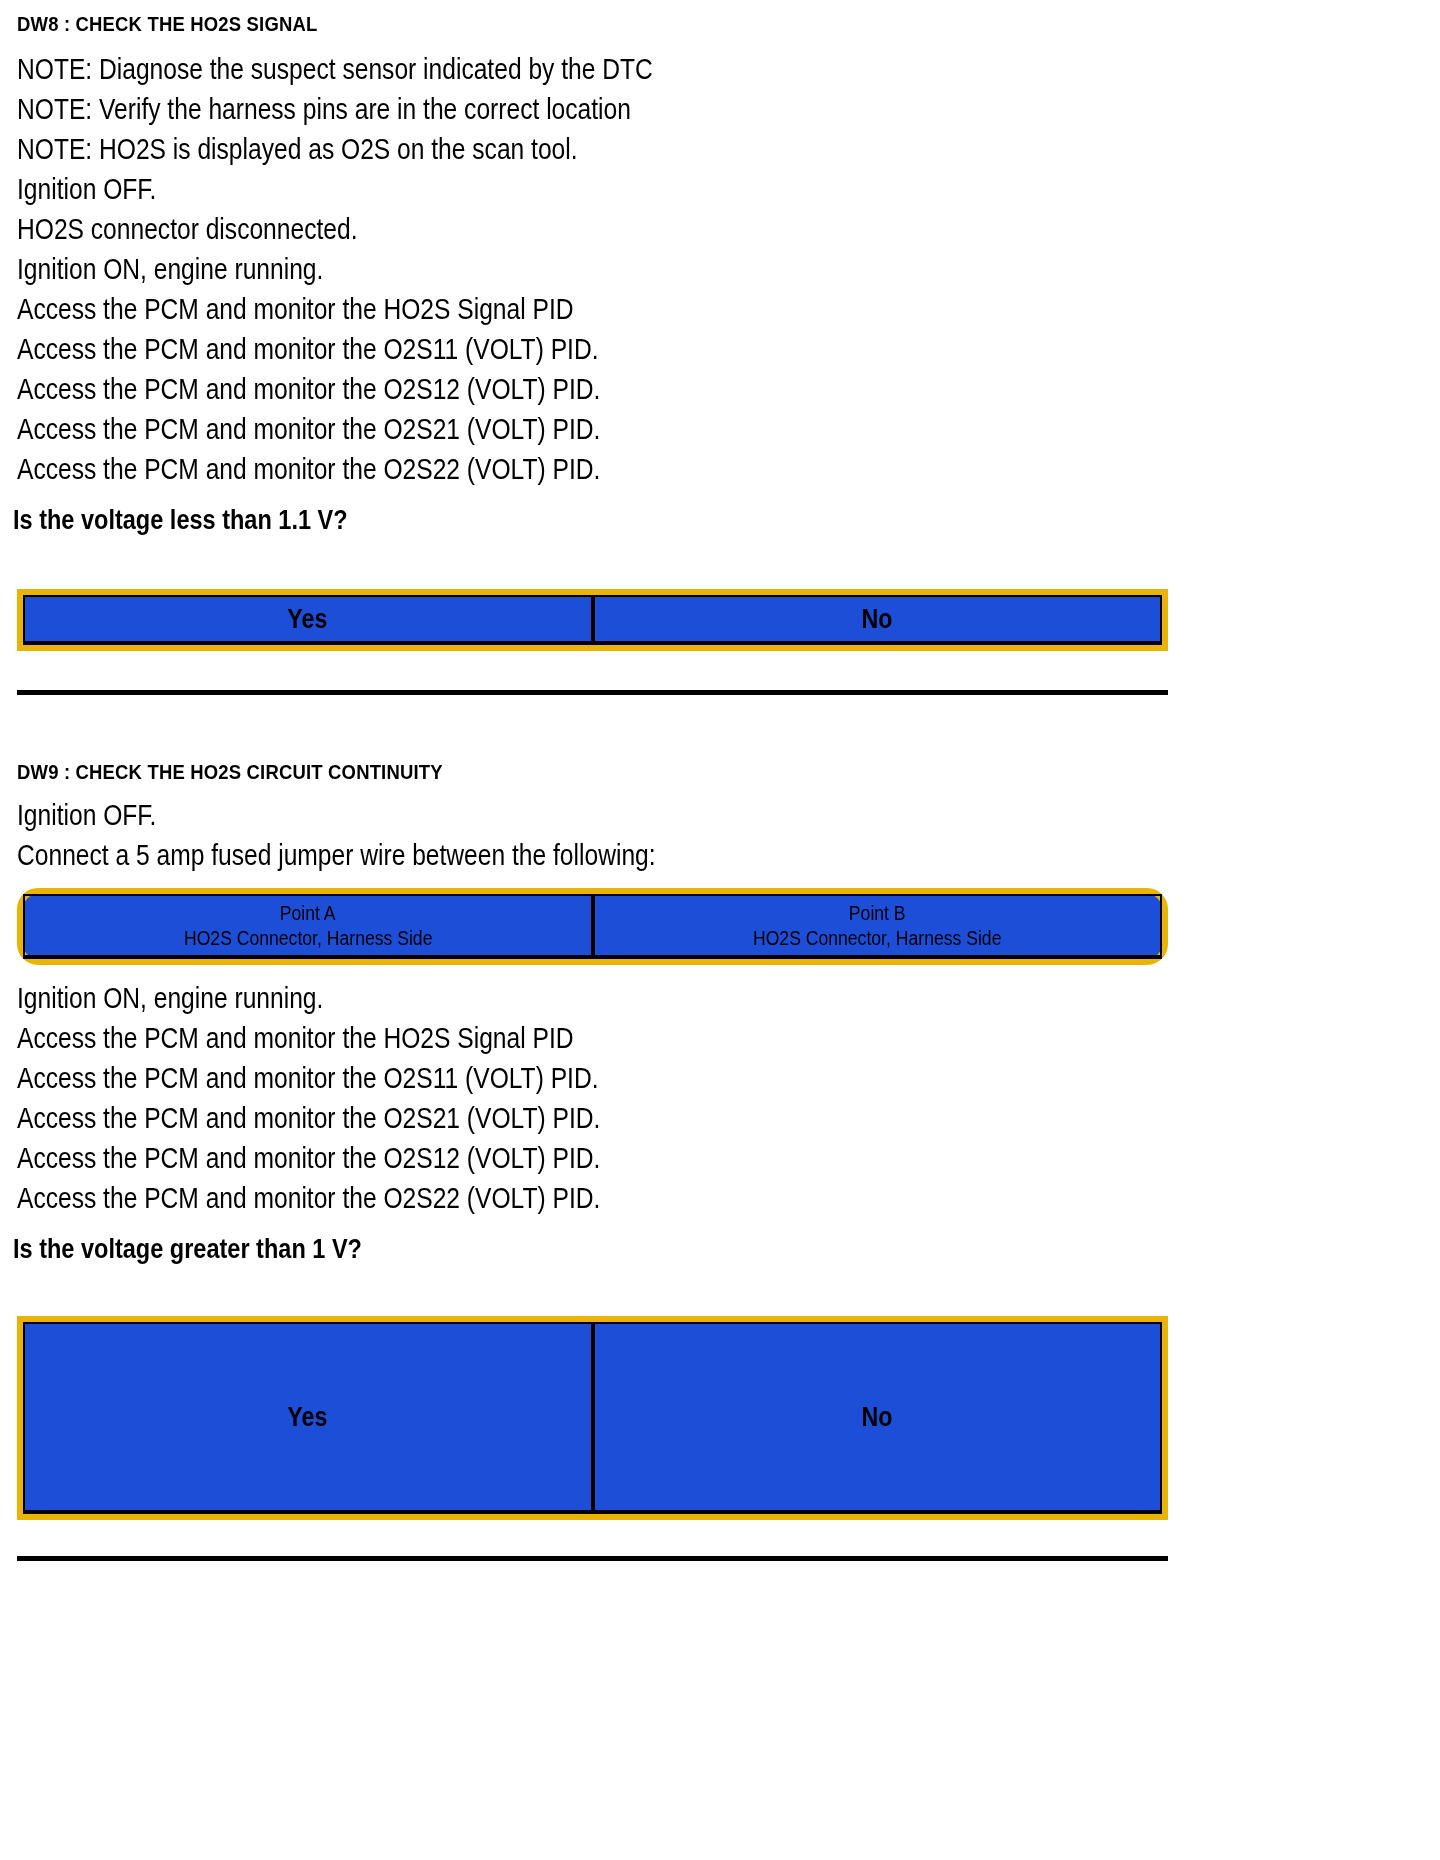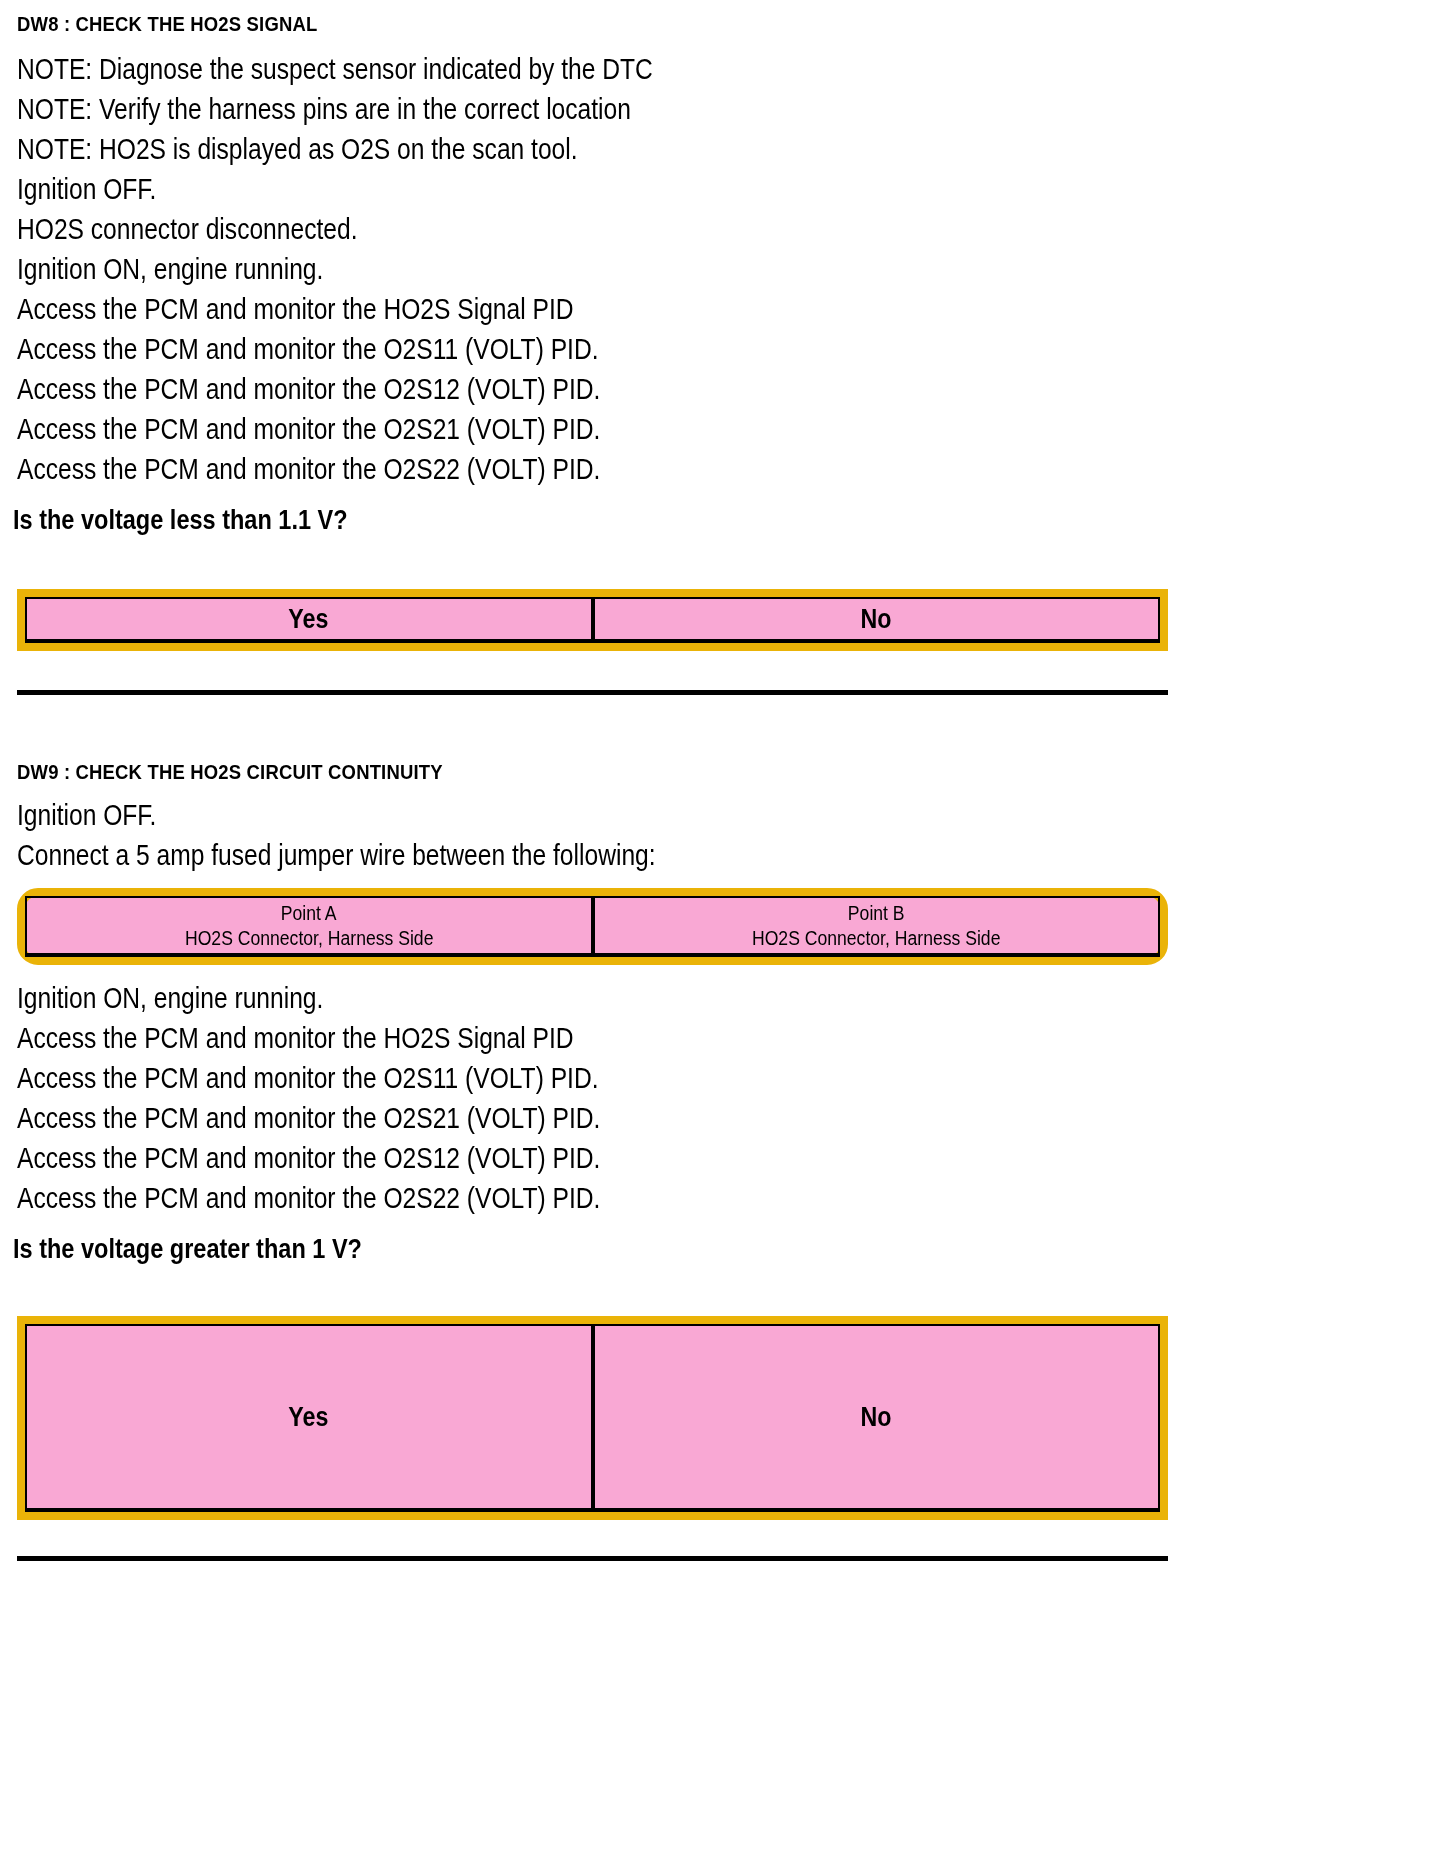"Yes" .tbl-wrap { background: #f9a8d4 -> #1d4ed8; border: 8px solid #eab308 -> 6px solid #eab308 }
